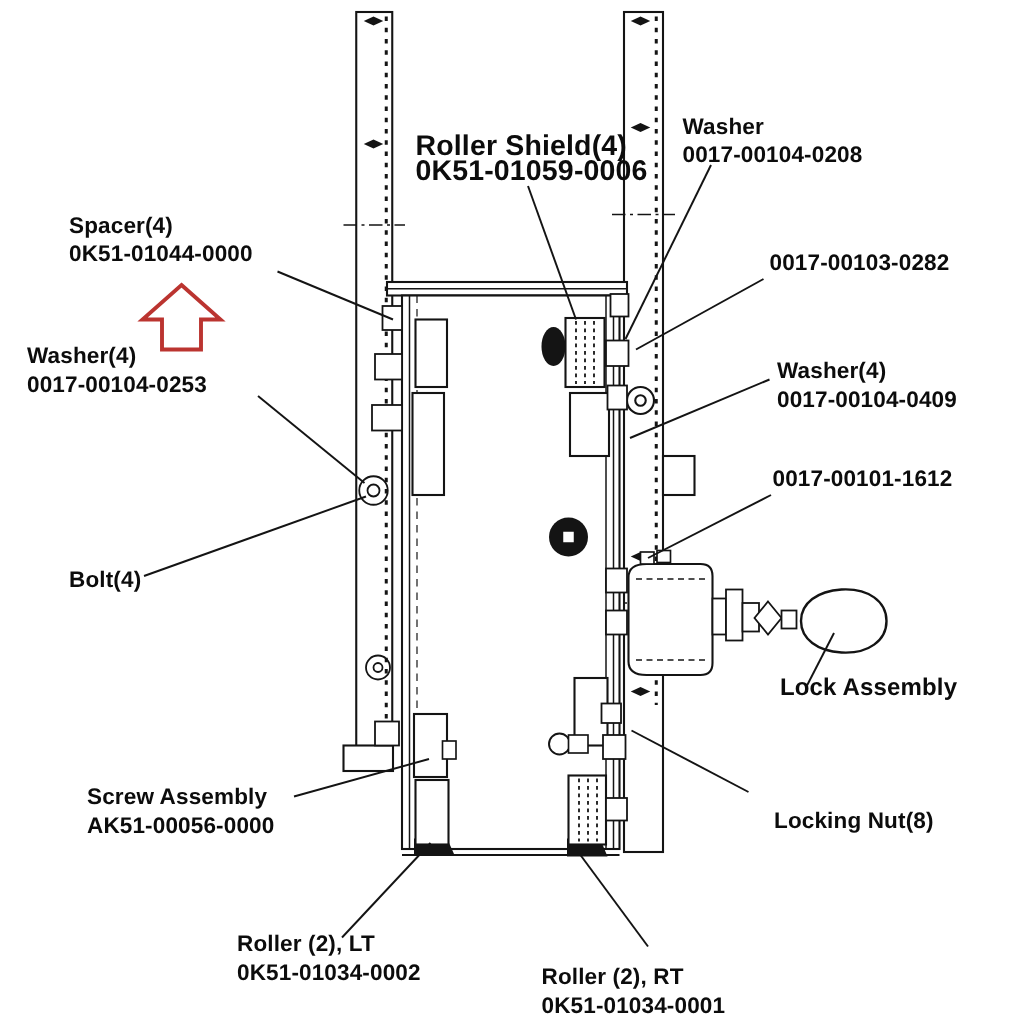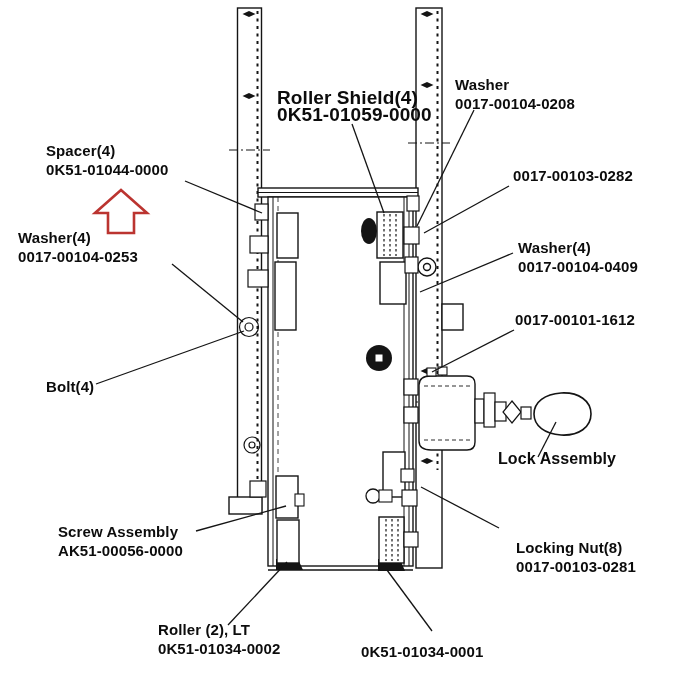"0K51-01059-0000" div { text: 0K51-01059-0000 -> 0K51-01059-0006 }
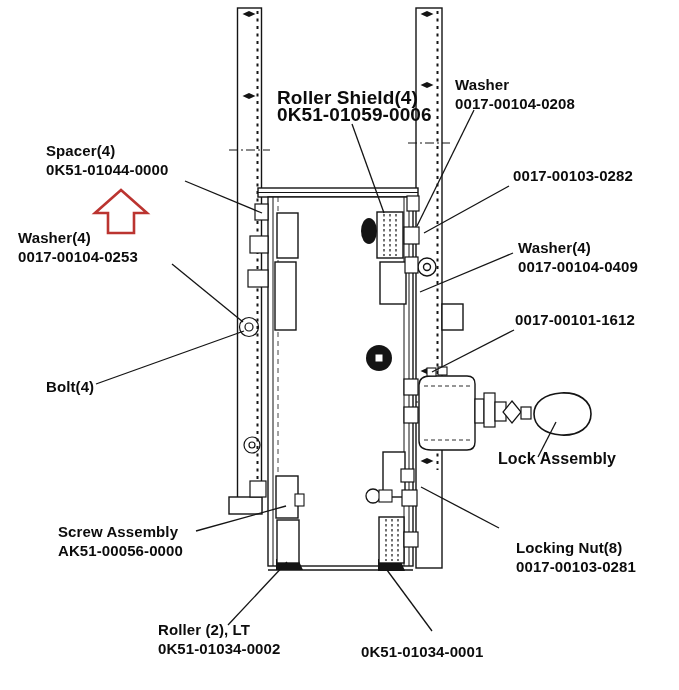"Lock Assembly" .lbl.big { margin-left: none -> 22px }
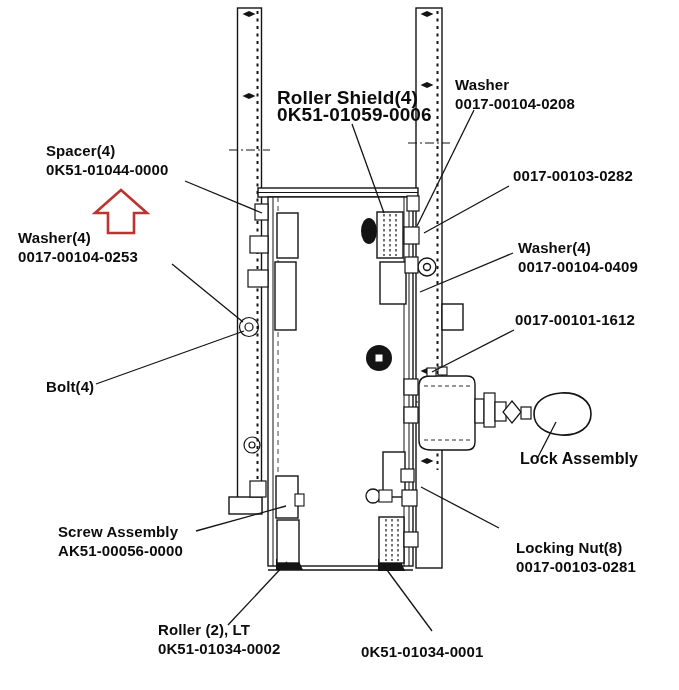"0017-00103-0281" div { html: <div>0017-00103-0281</div> -> none }
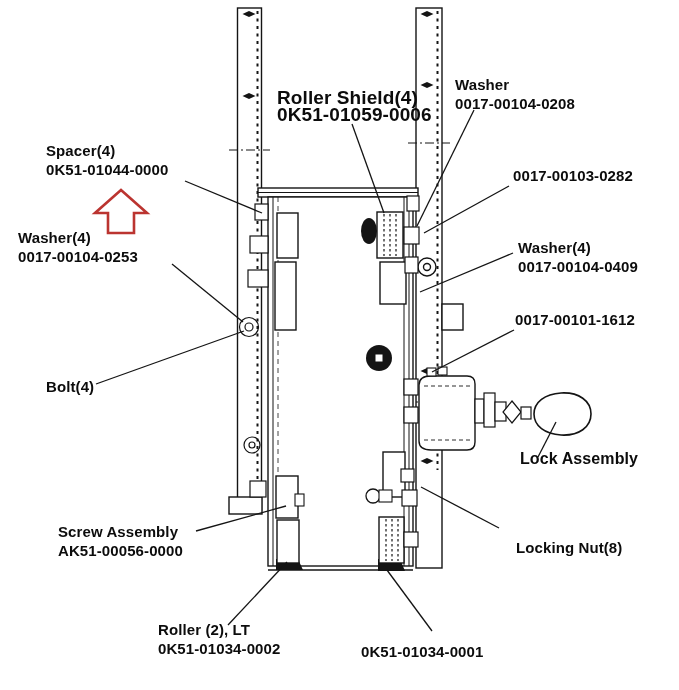"Roller (2), RT" div { html: none -> <div>Roller (2), RT</div> }
